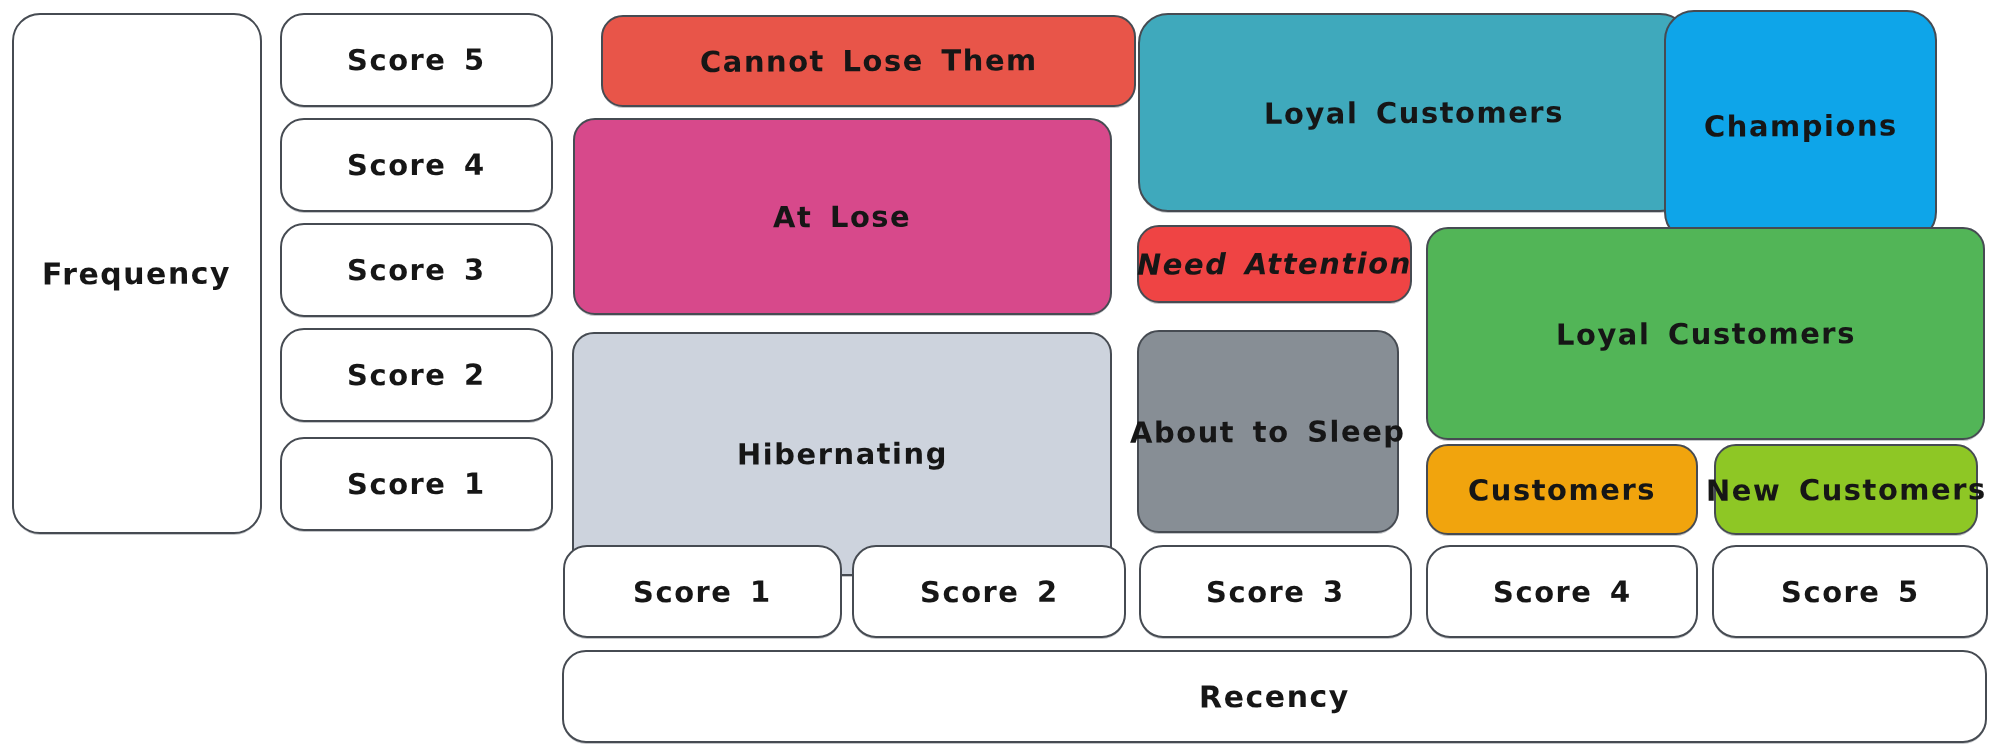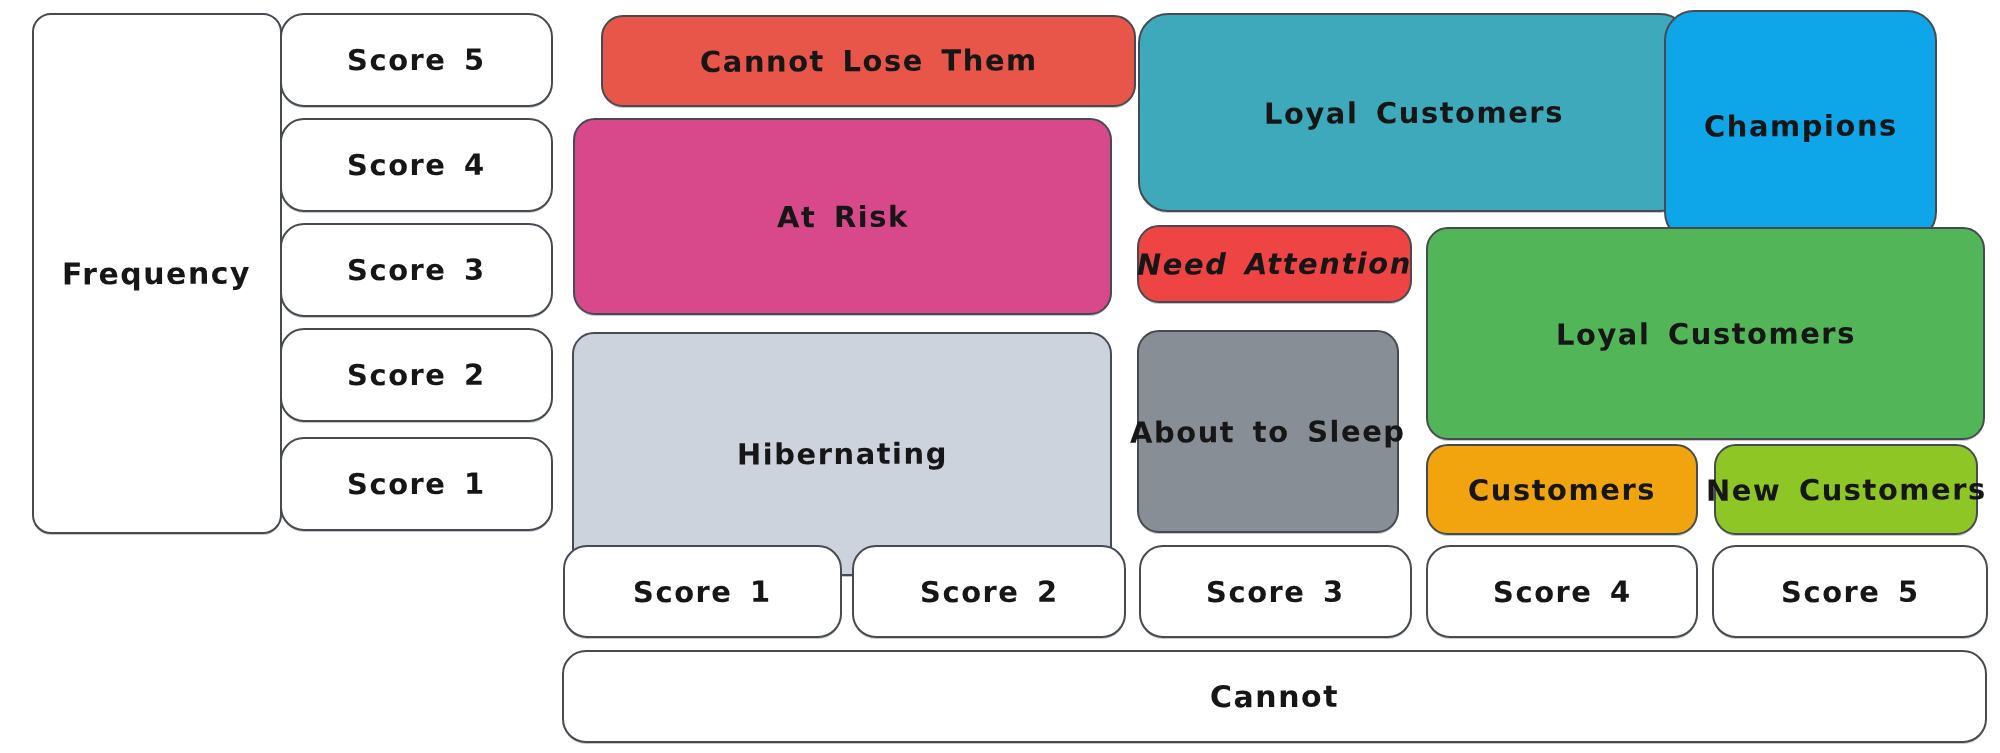"At Risk" span.lbl { text: Risk -> Lose }
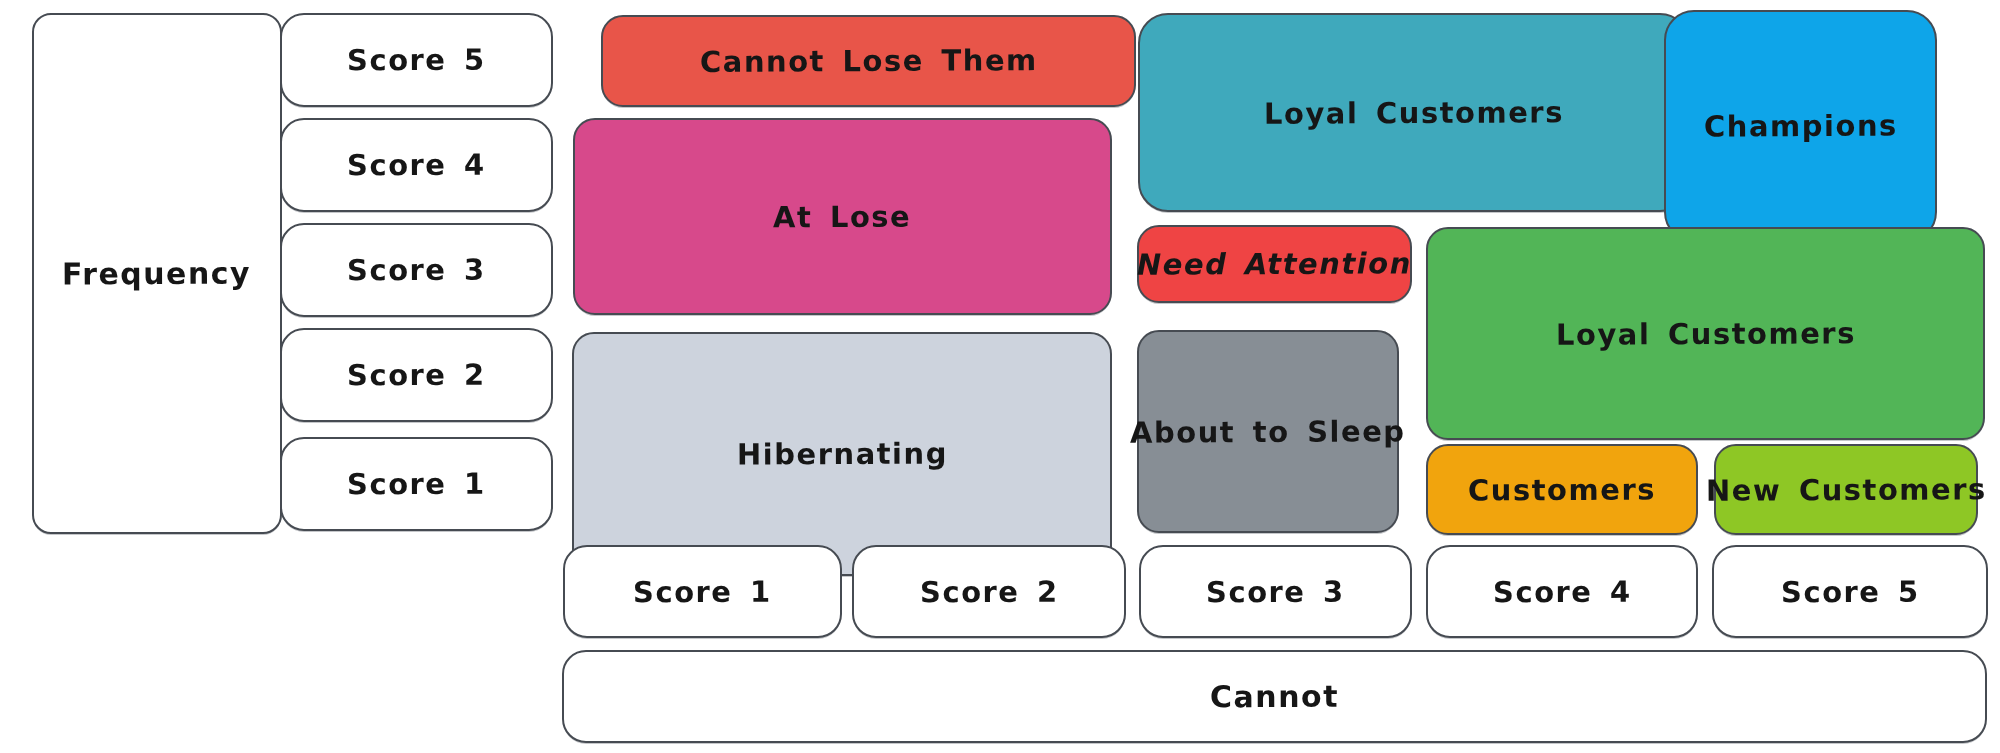"Frequency" .freq-box { border-radius: 19px -> 28px; margin-left: 20px -> none }
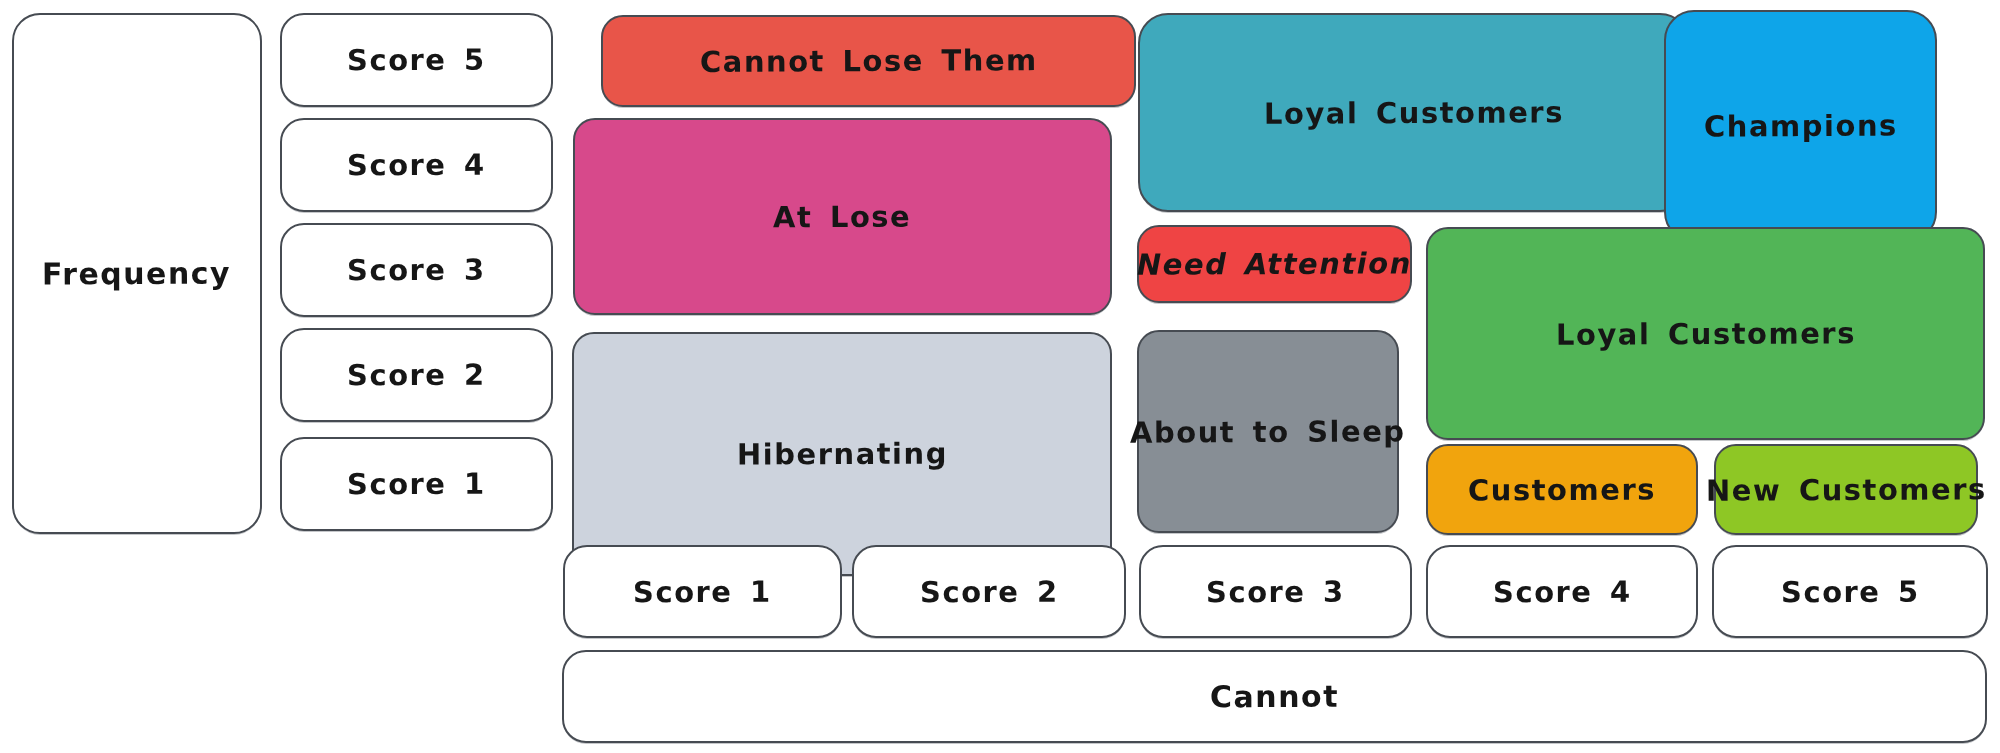"Cannot" span.lbl { text: Cannot -> Recency }
